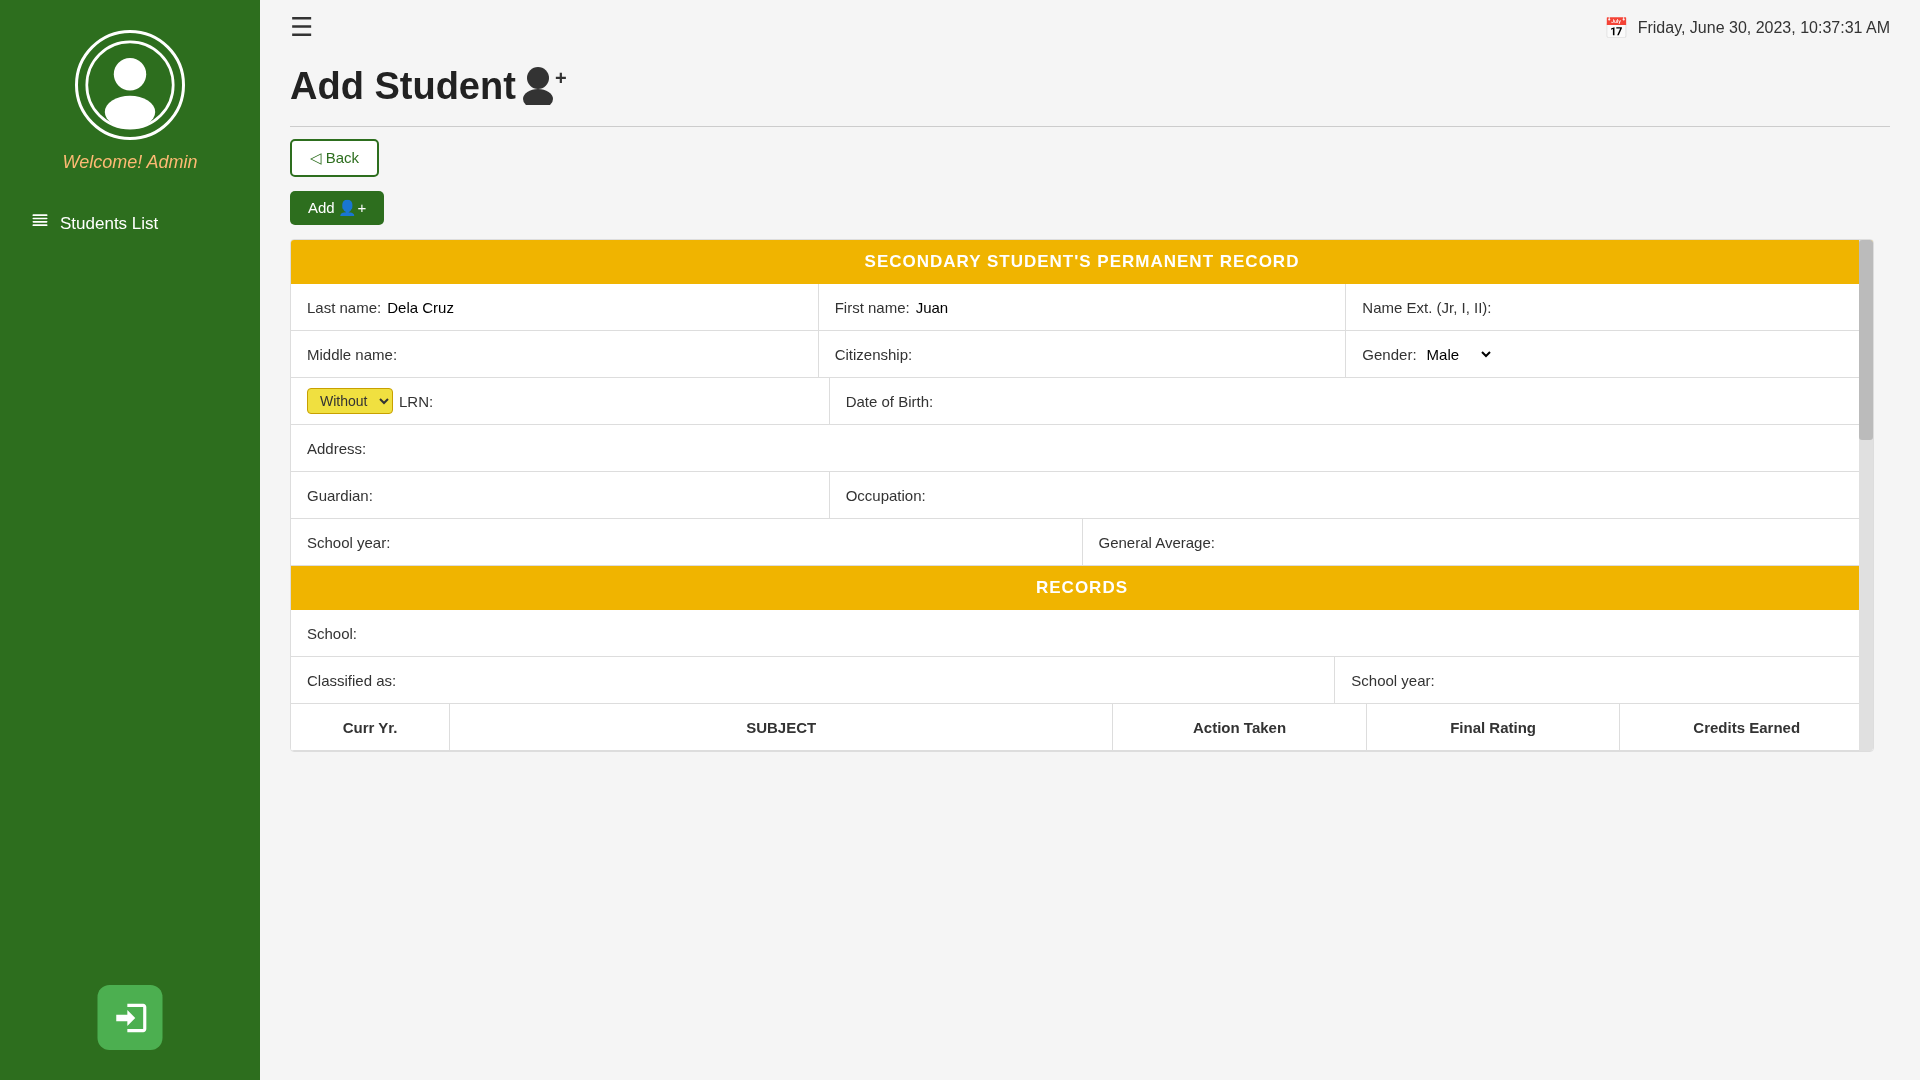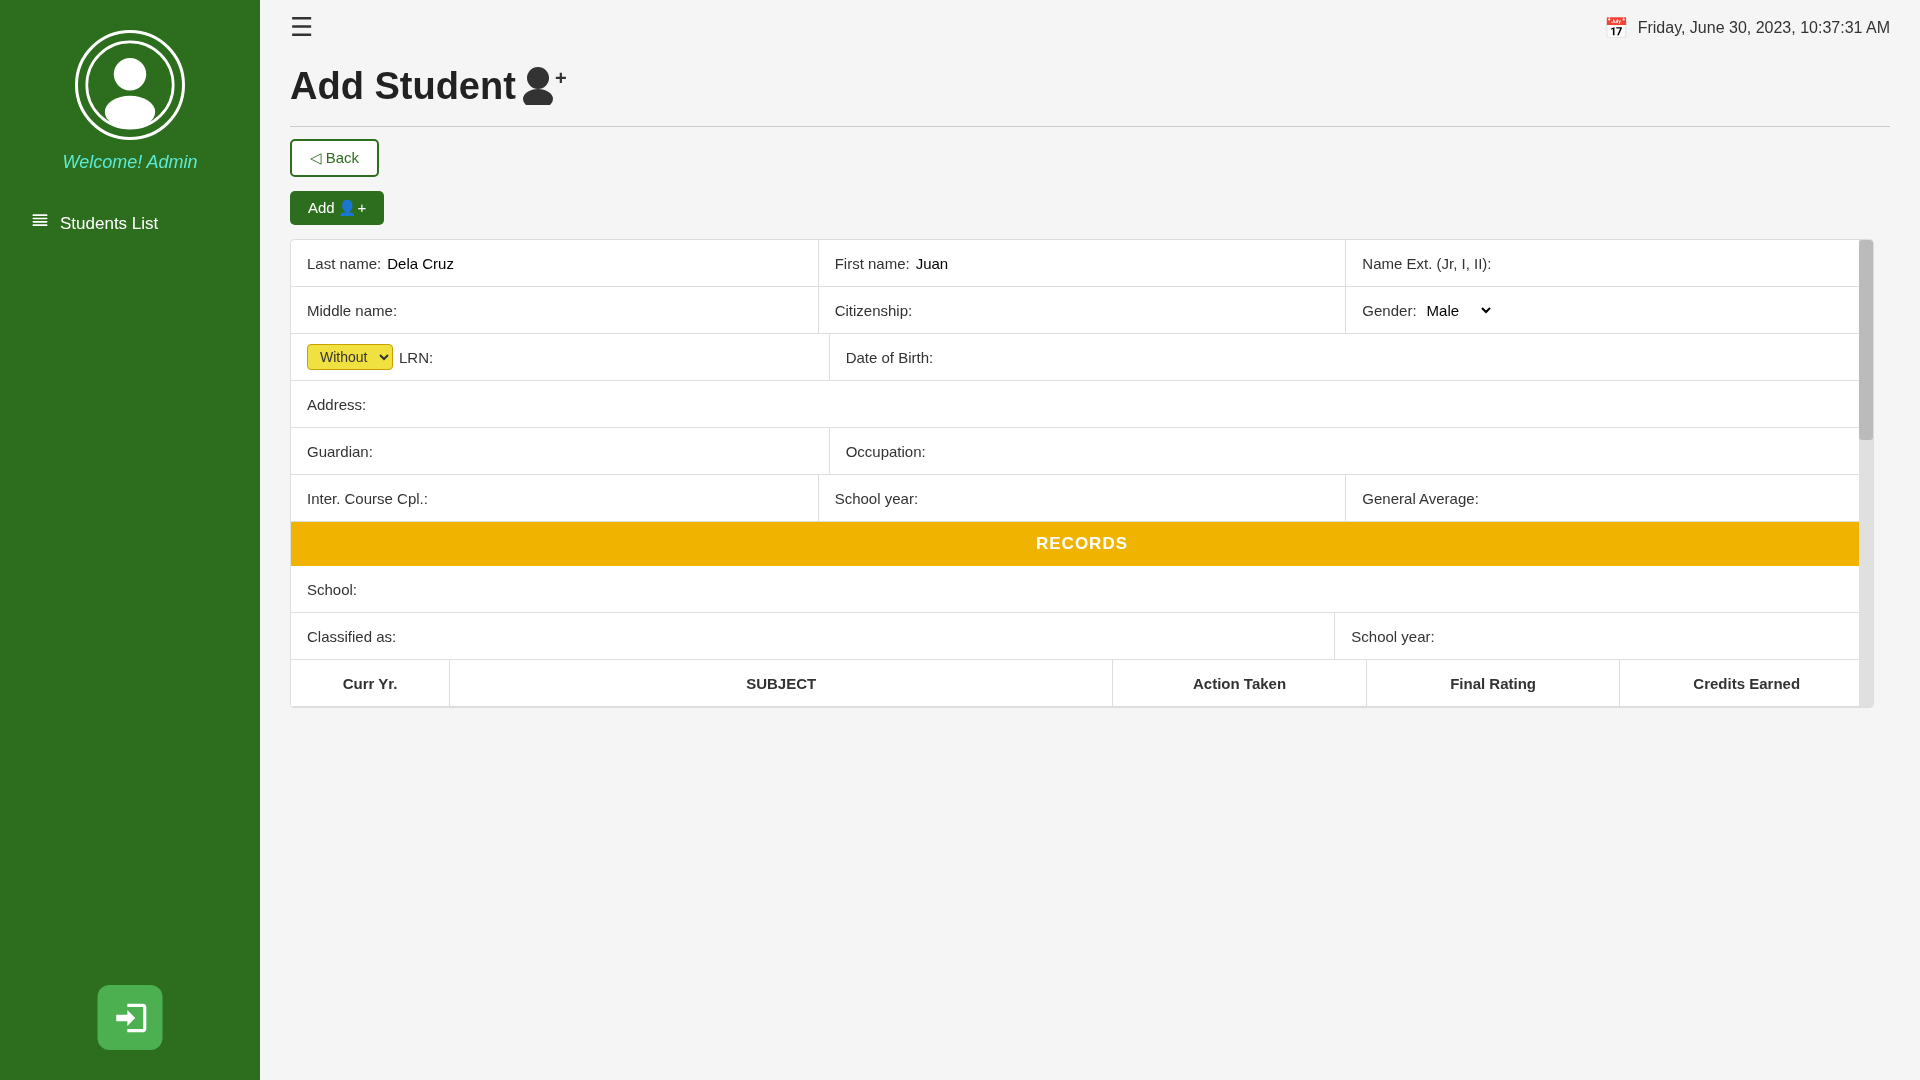"Welcome! Admin" .sidebar-welcome { color: #5eead4 -> #fdba74 }
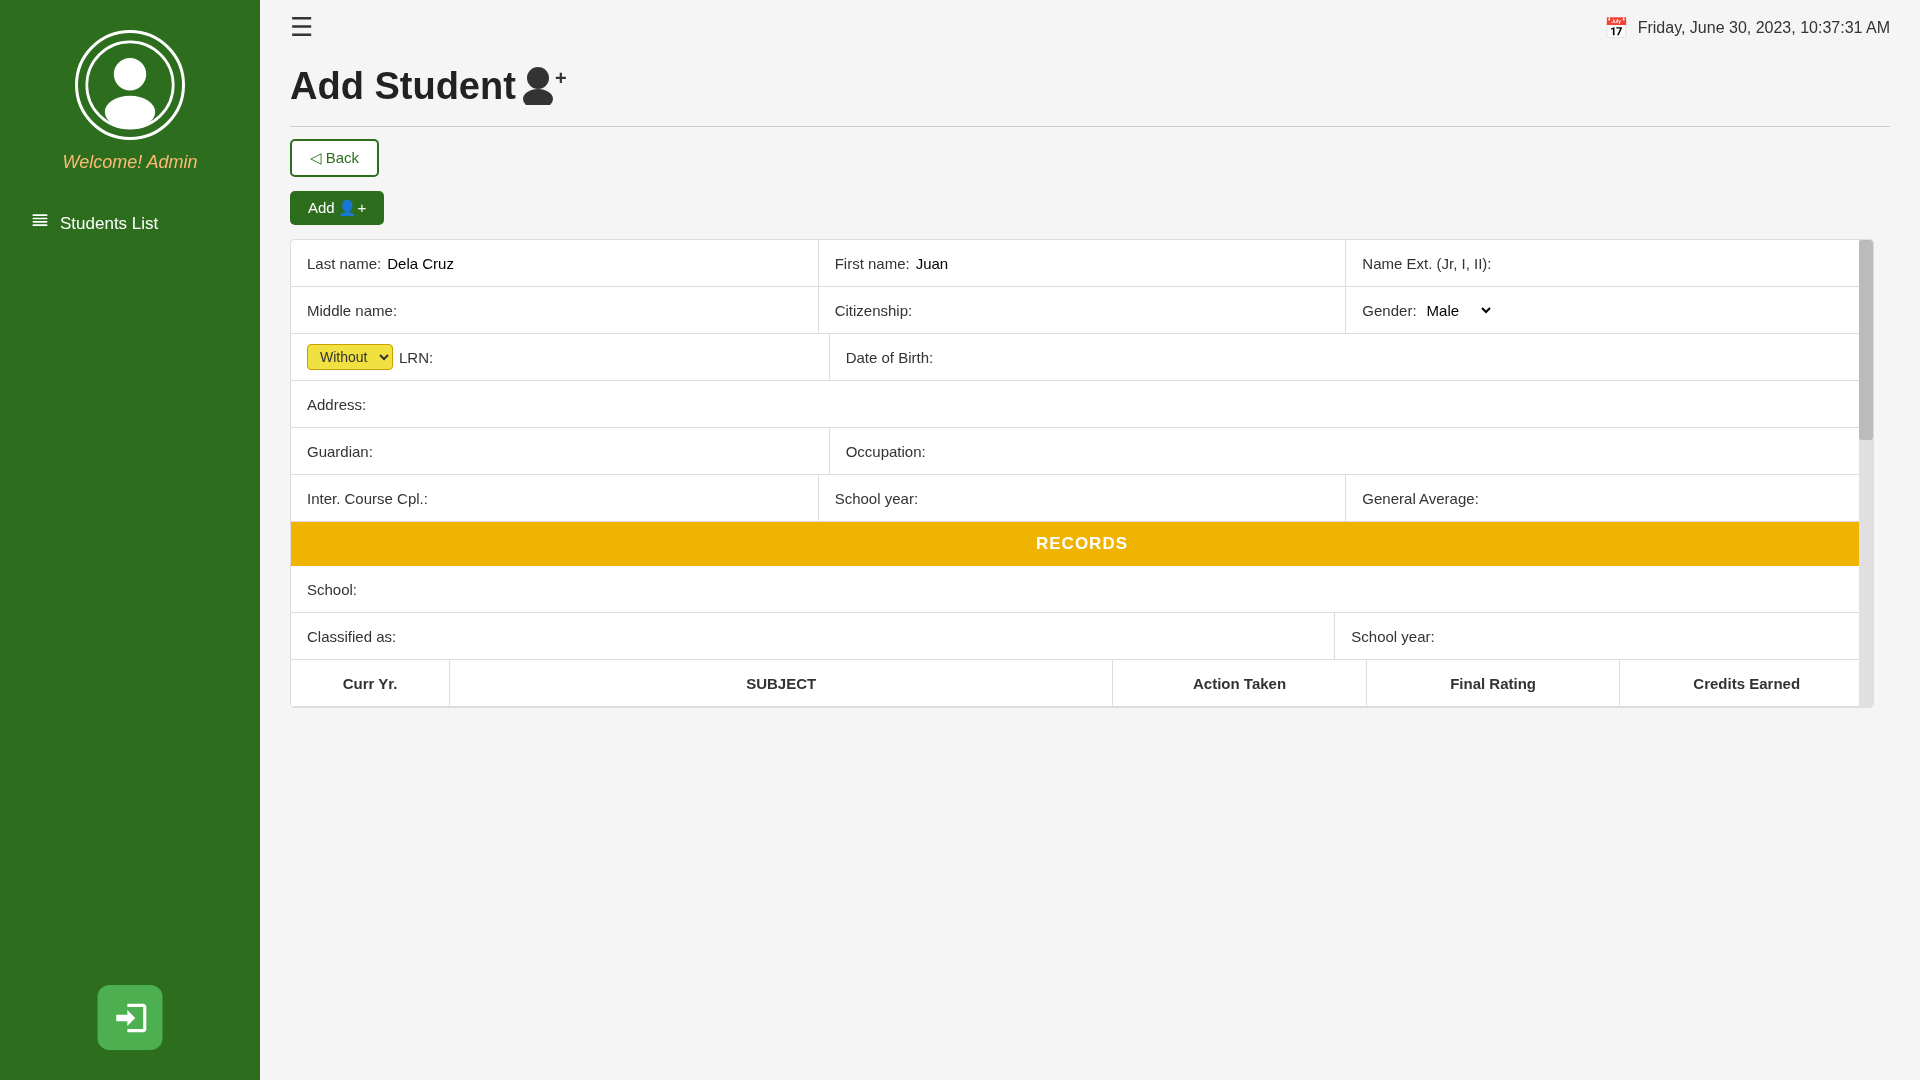"SECONDARY STUDENT'S PERMANENT RECORD" div.section-header { html: none -> <div>SECONDARY STUDENT'S PERMANENT RECORD</div> }
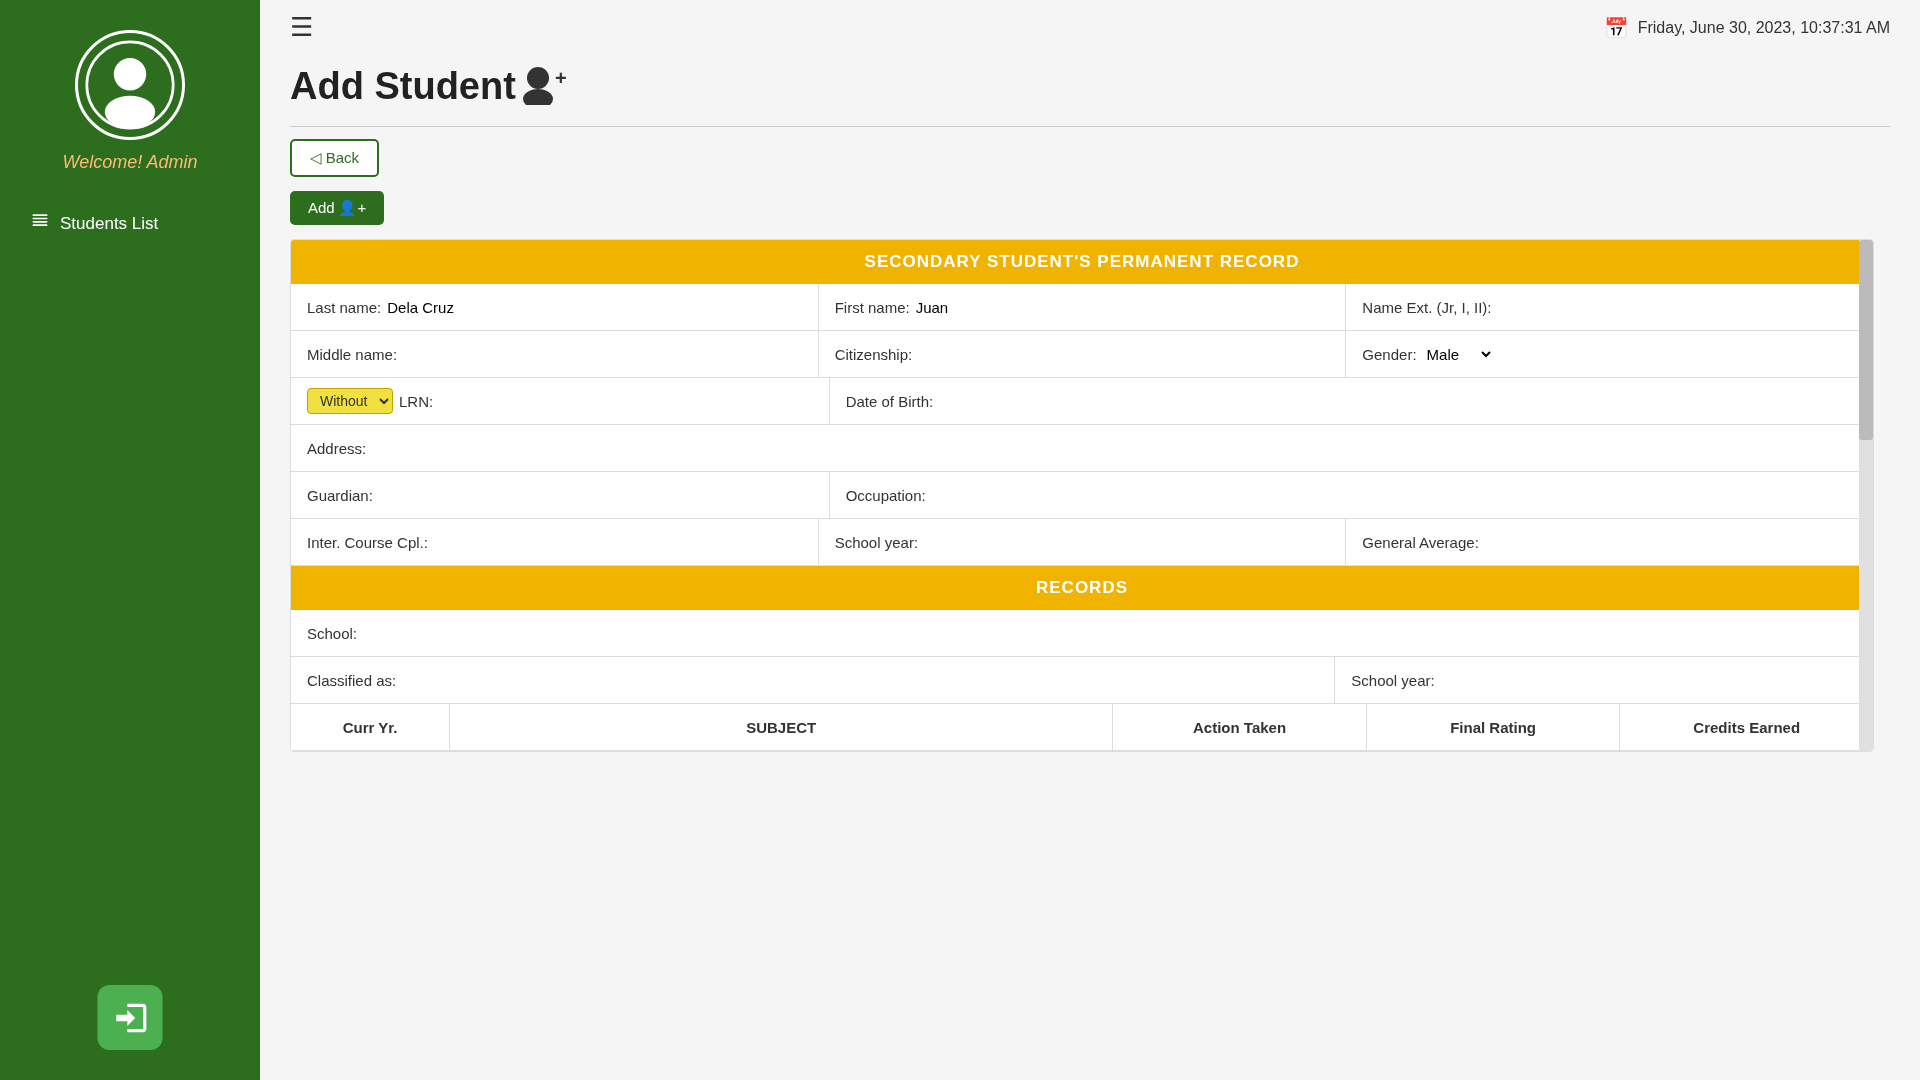"Inter. Course Cpl.:" div.form-cell { html: <div> <label>Inter. Course Cpl.:</label> <input> </div> -> none }
